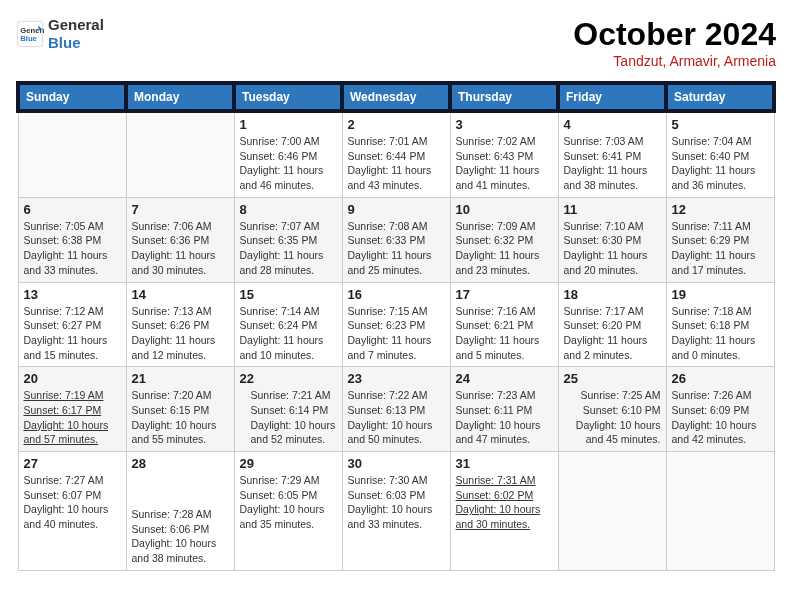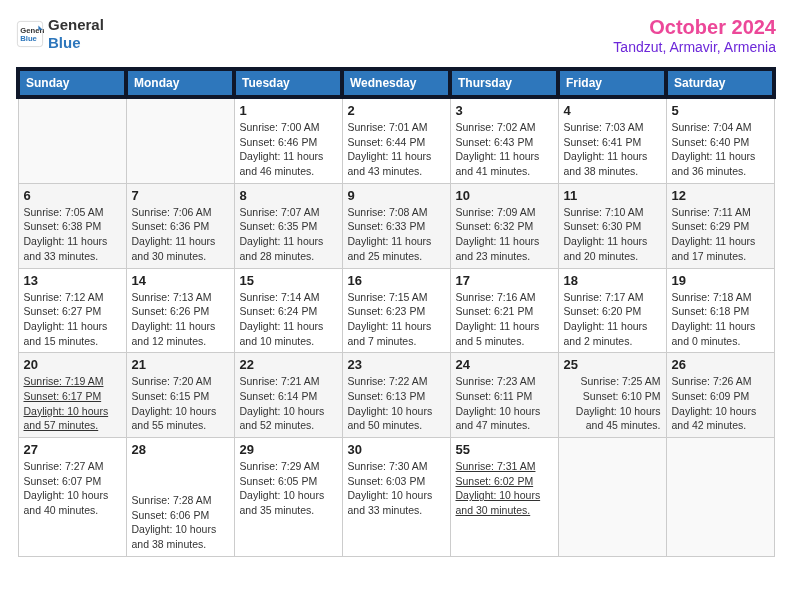"October 2024" .month-title { color: #ec4899 -> #000000; font-size: 20px -> 32px }
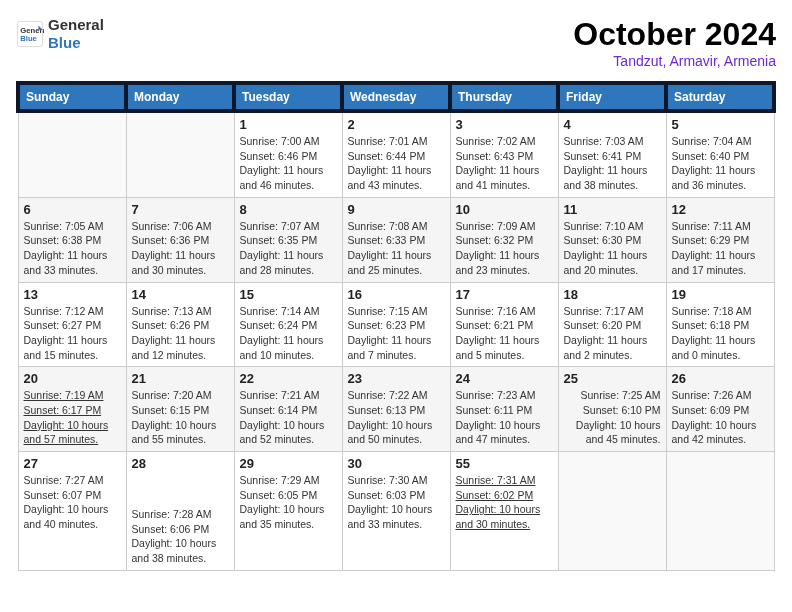"Tandzut, Armavir, Armenia" .subtitle { color: #6d28d9 -> #b91c1c }
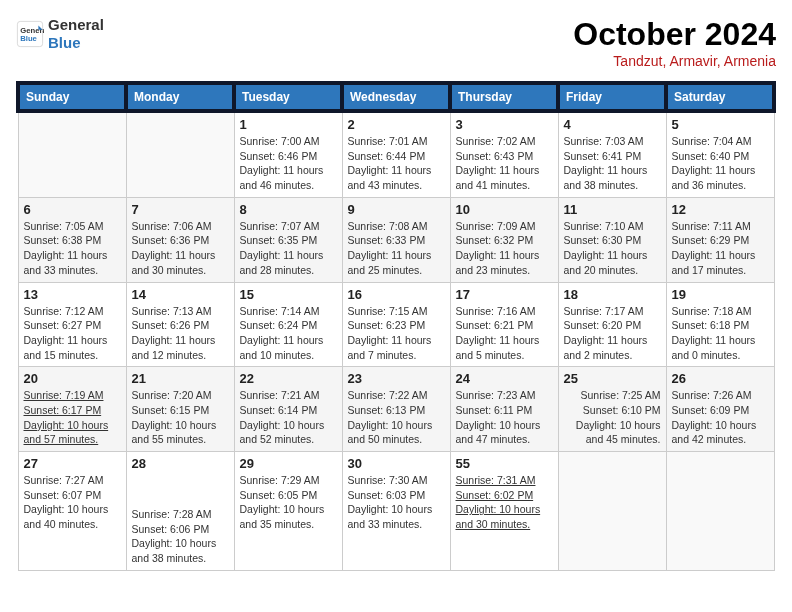"Sunrise: 7:21 AM" div.day-info { margin-left: none -> 11px }
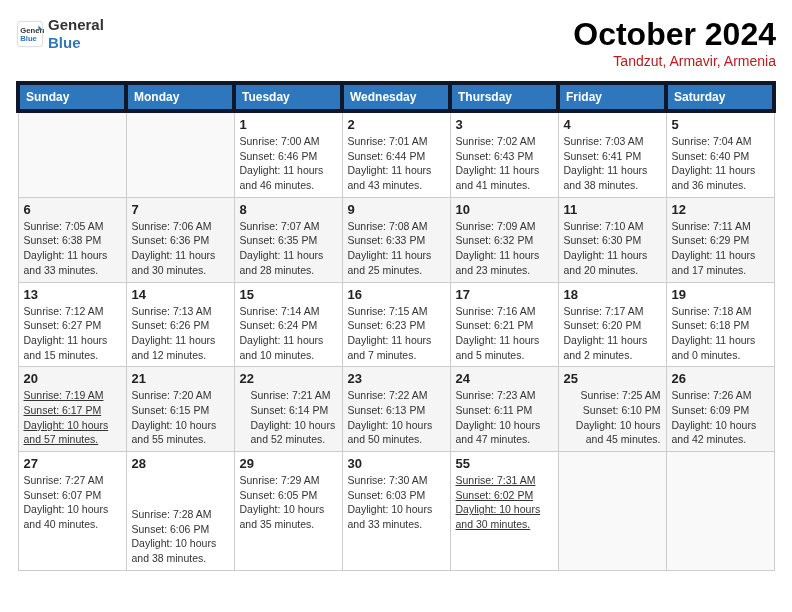"55" span.day-num { text: 55 -> 31 }
